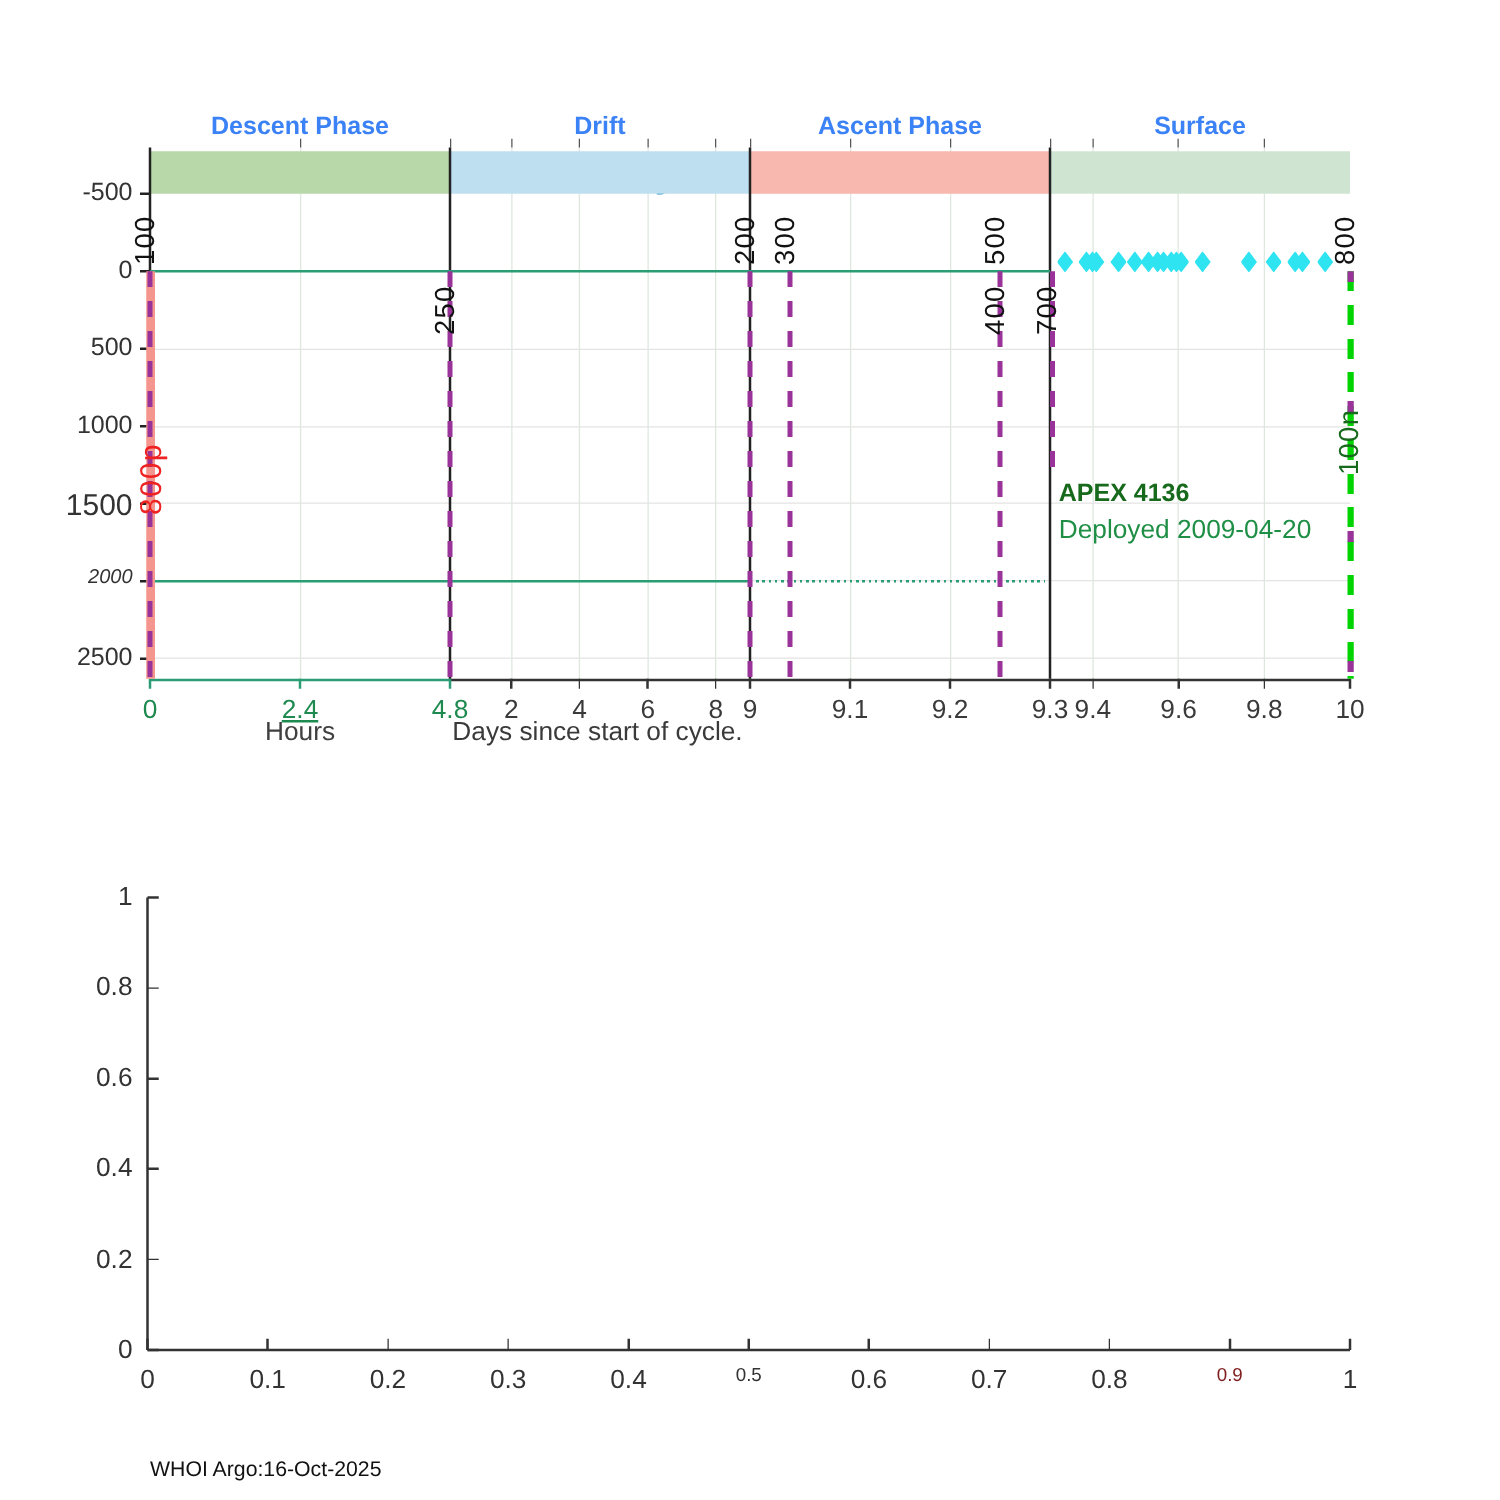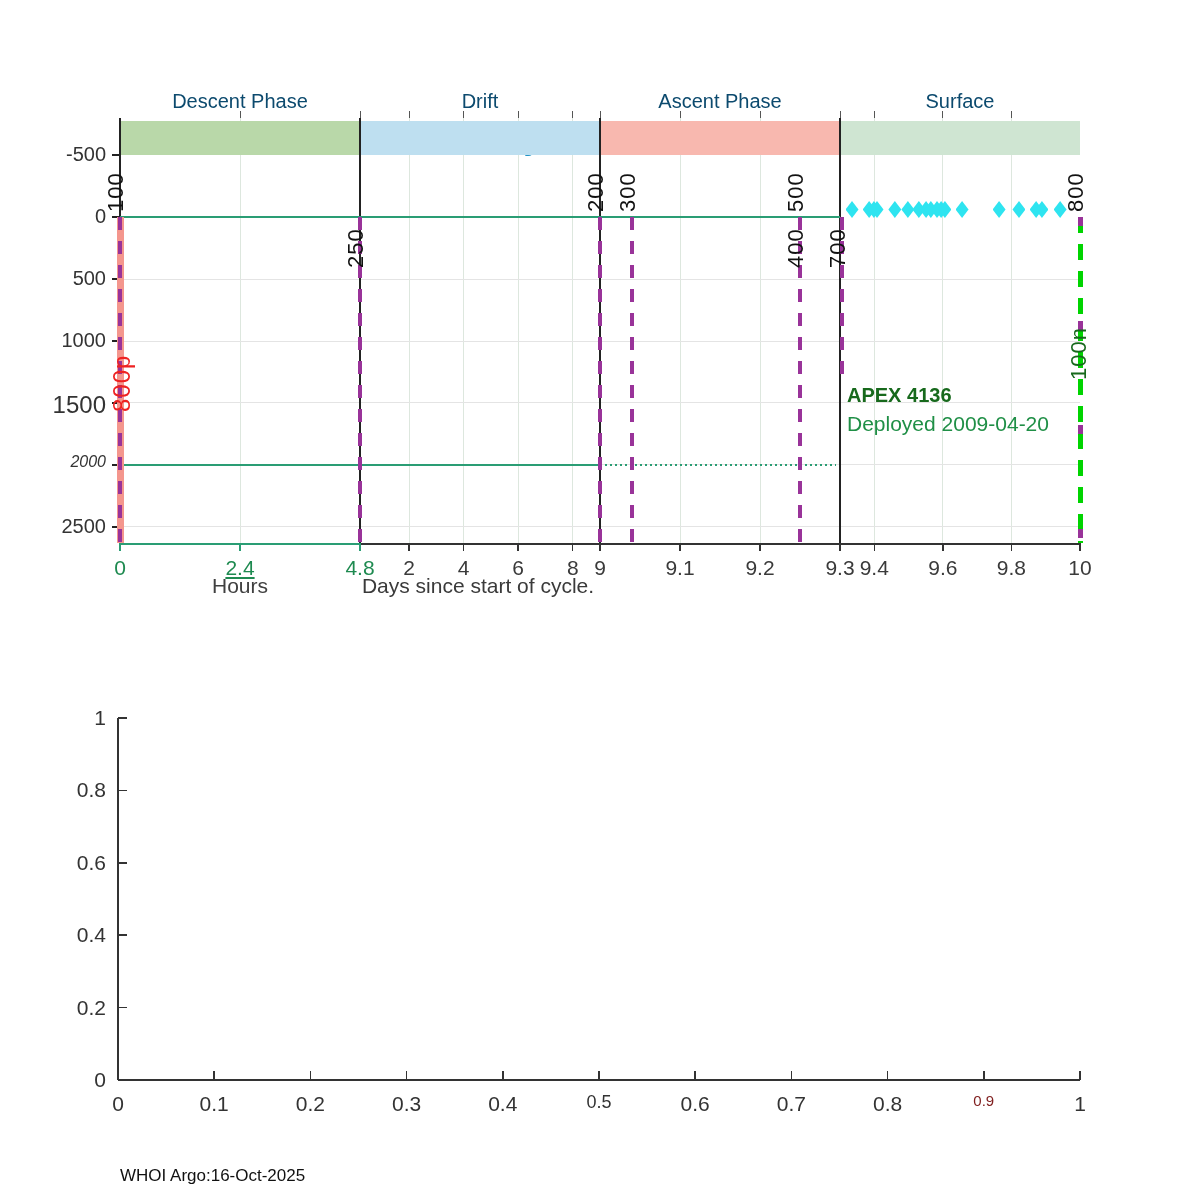"Descent Phase" .phase-name { color: #0c4a6e -> #3b82f6; font-weight: normal -> bold }
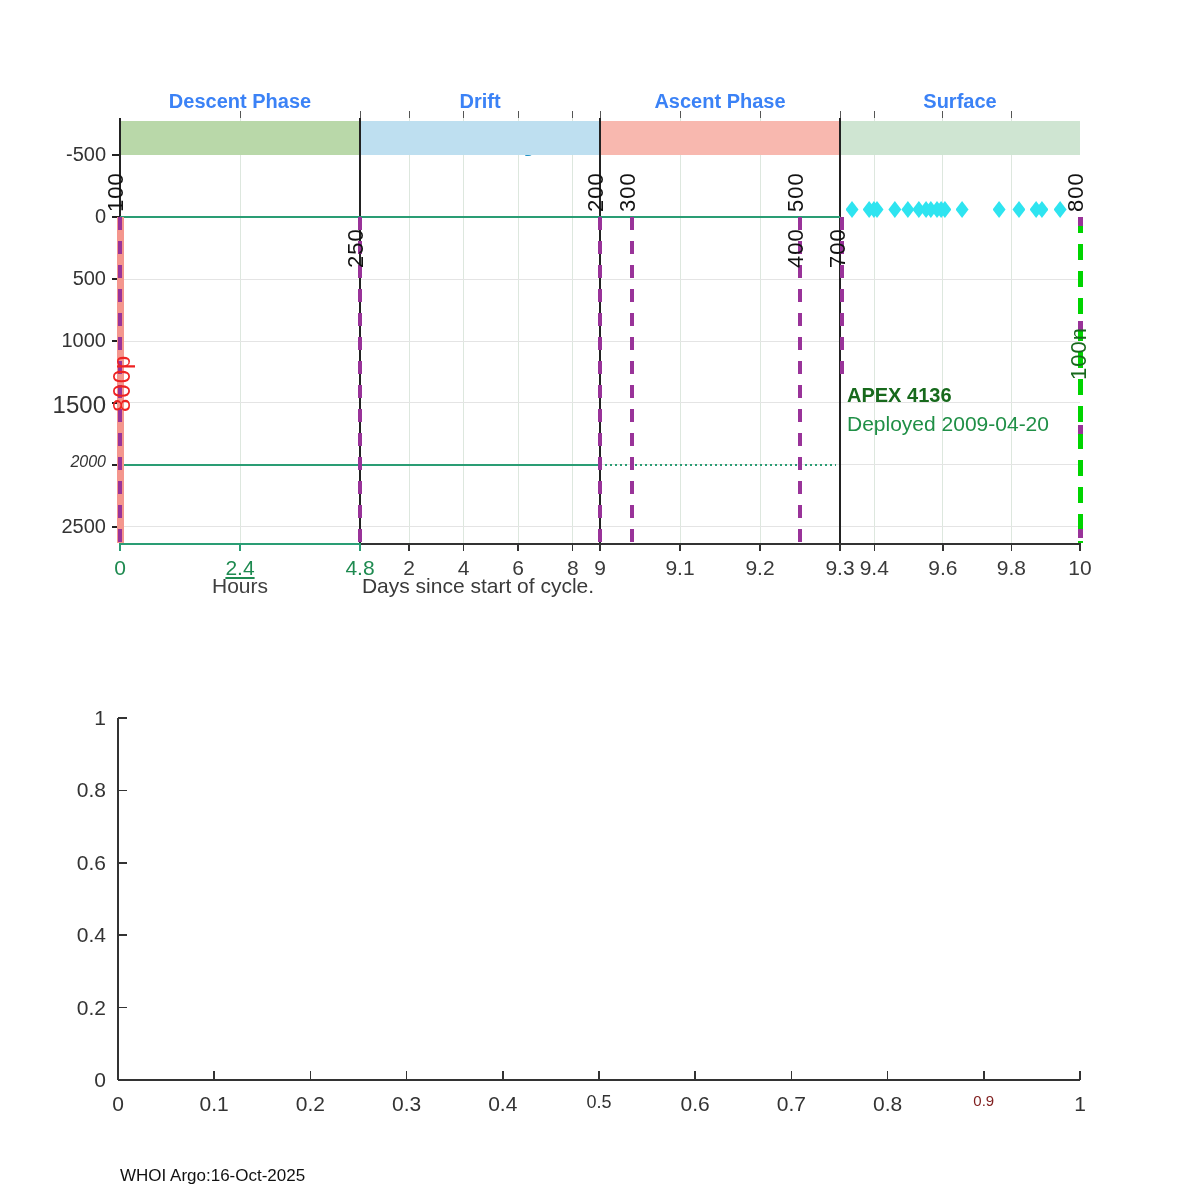"0.5" div { font-size: 18px -> 15px }
